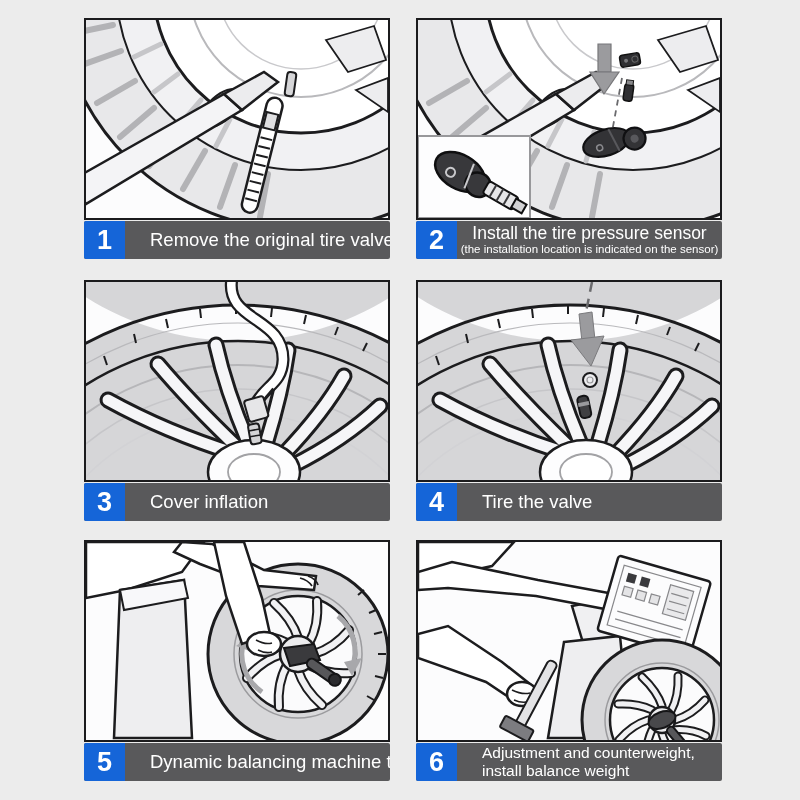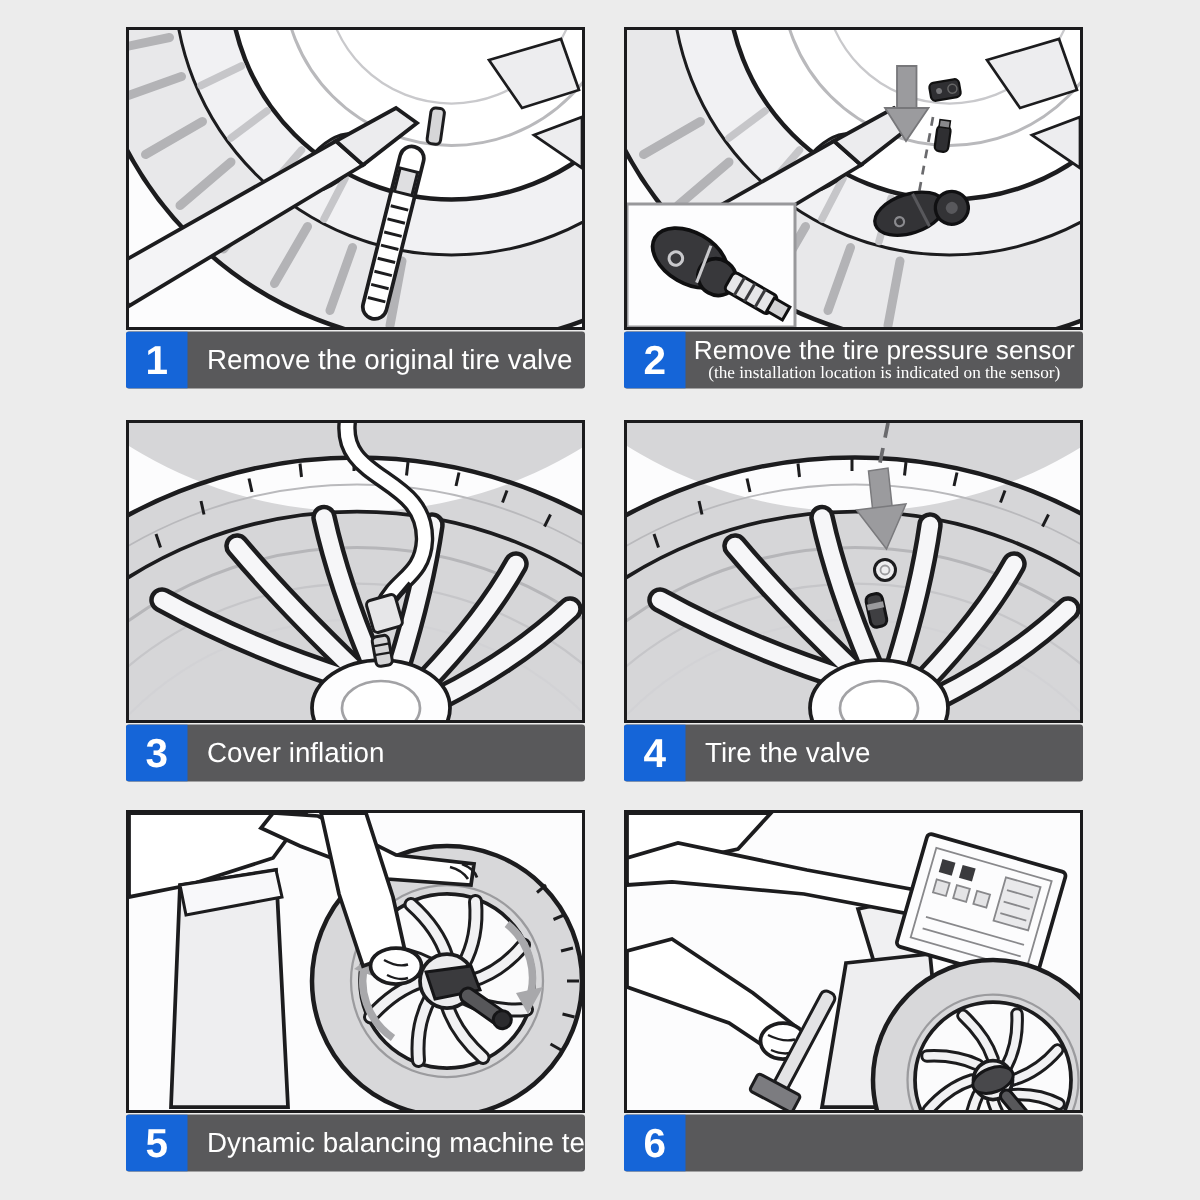"Remove the original tire valve" .cap { padding-left: 13px -> 25px }
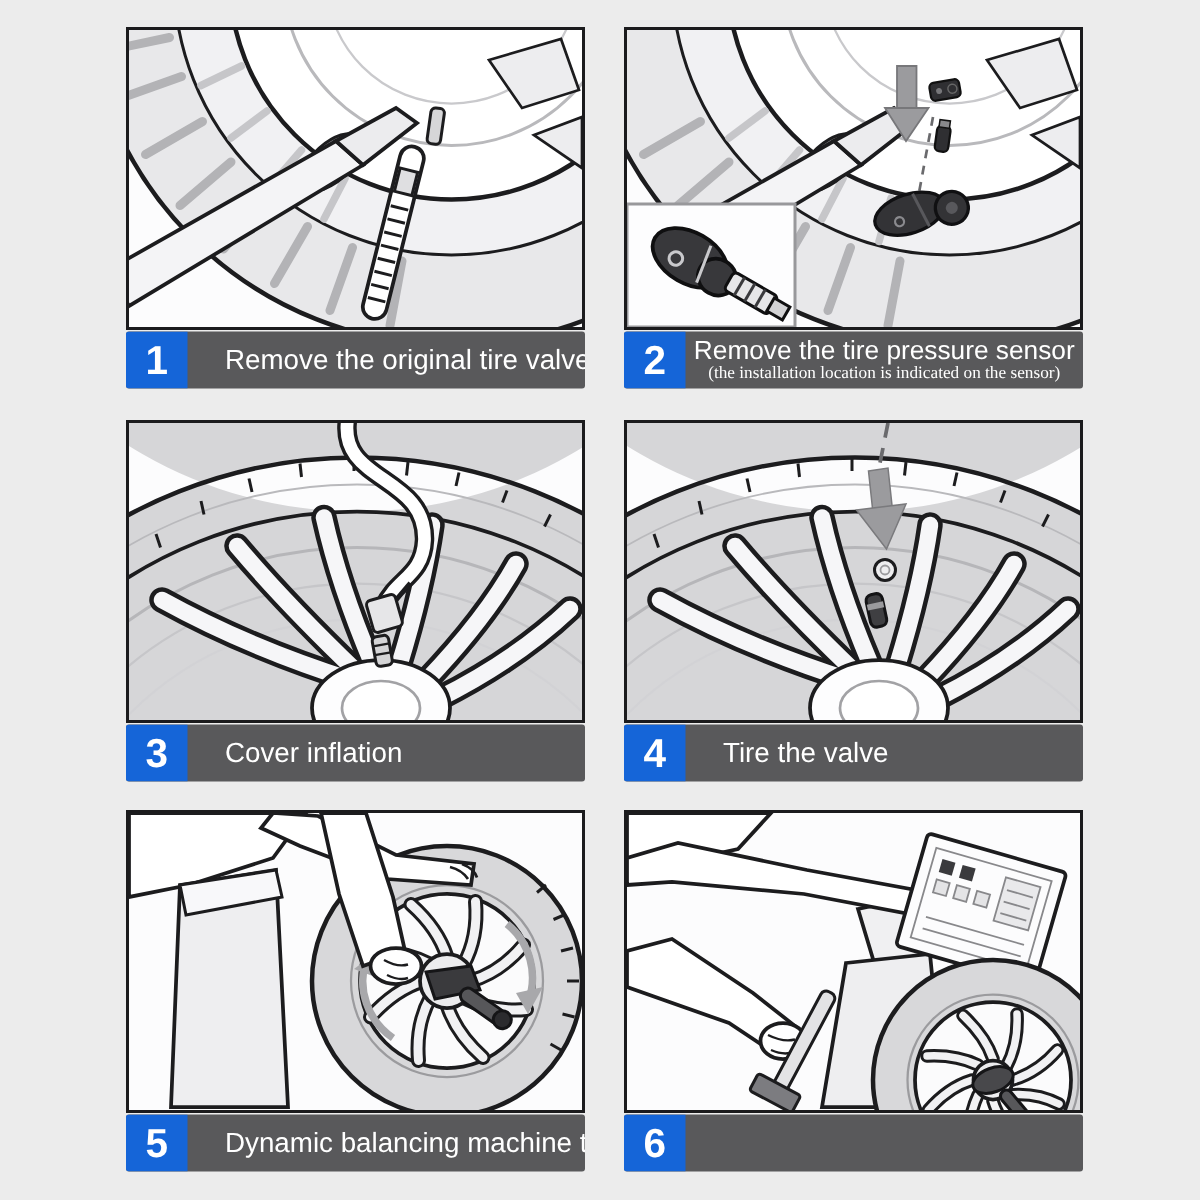"Remove the tire pressure sensor" div.cap-main { text: Remove -> Install }
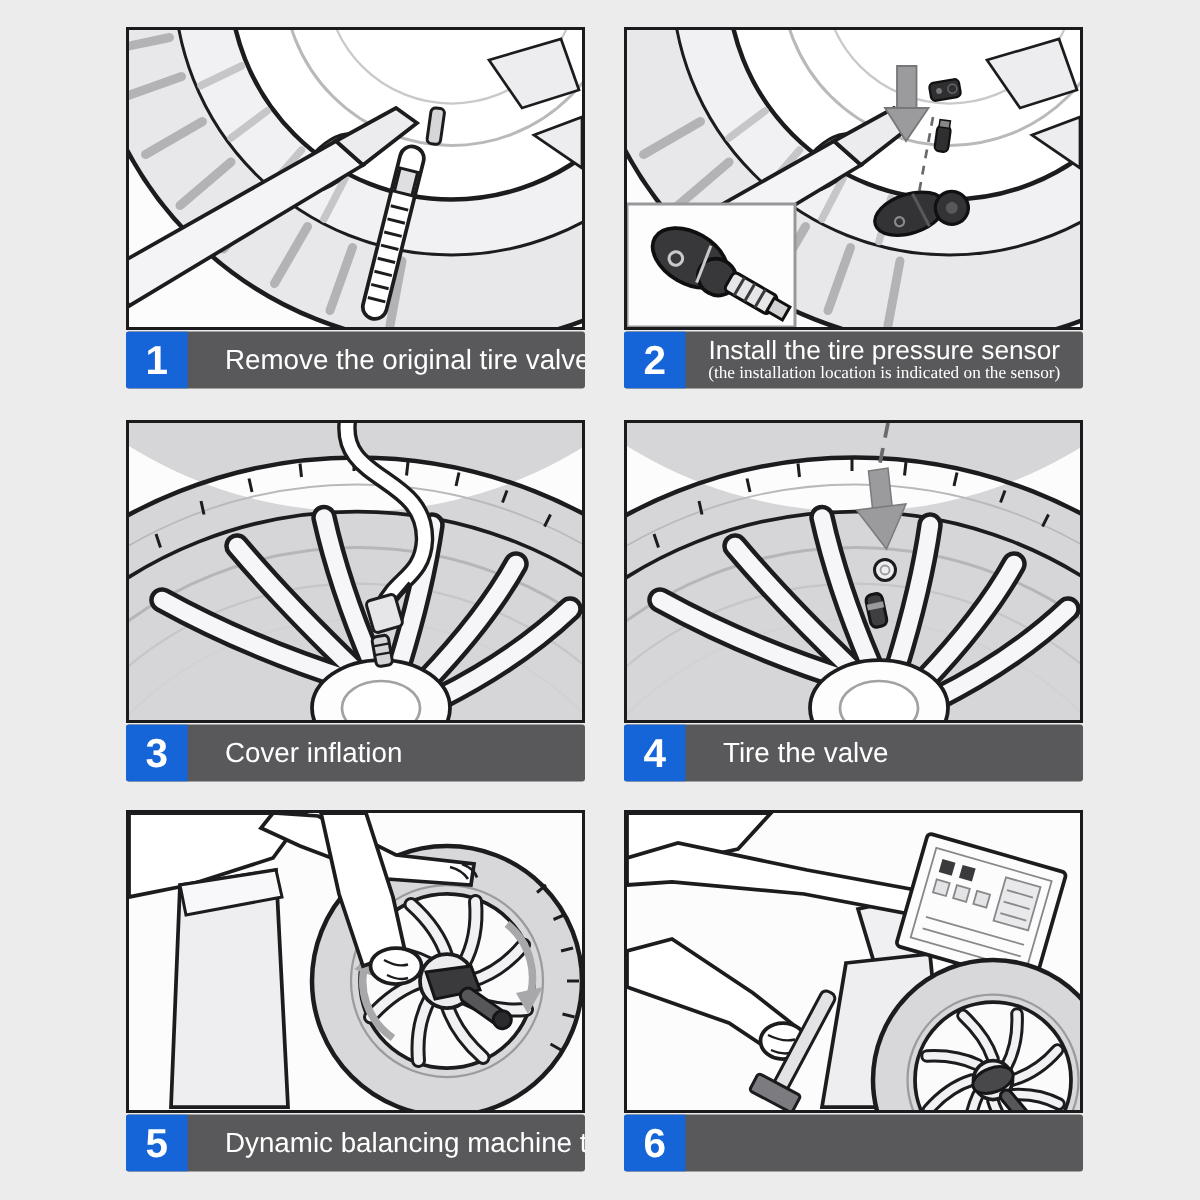"(the installation location is indicated" .cap-sub { font-family: Liberation Serif, serif -> none }
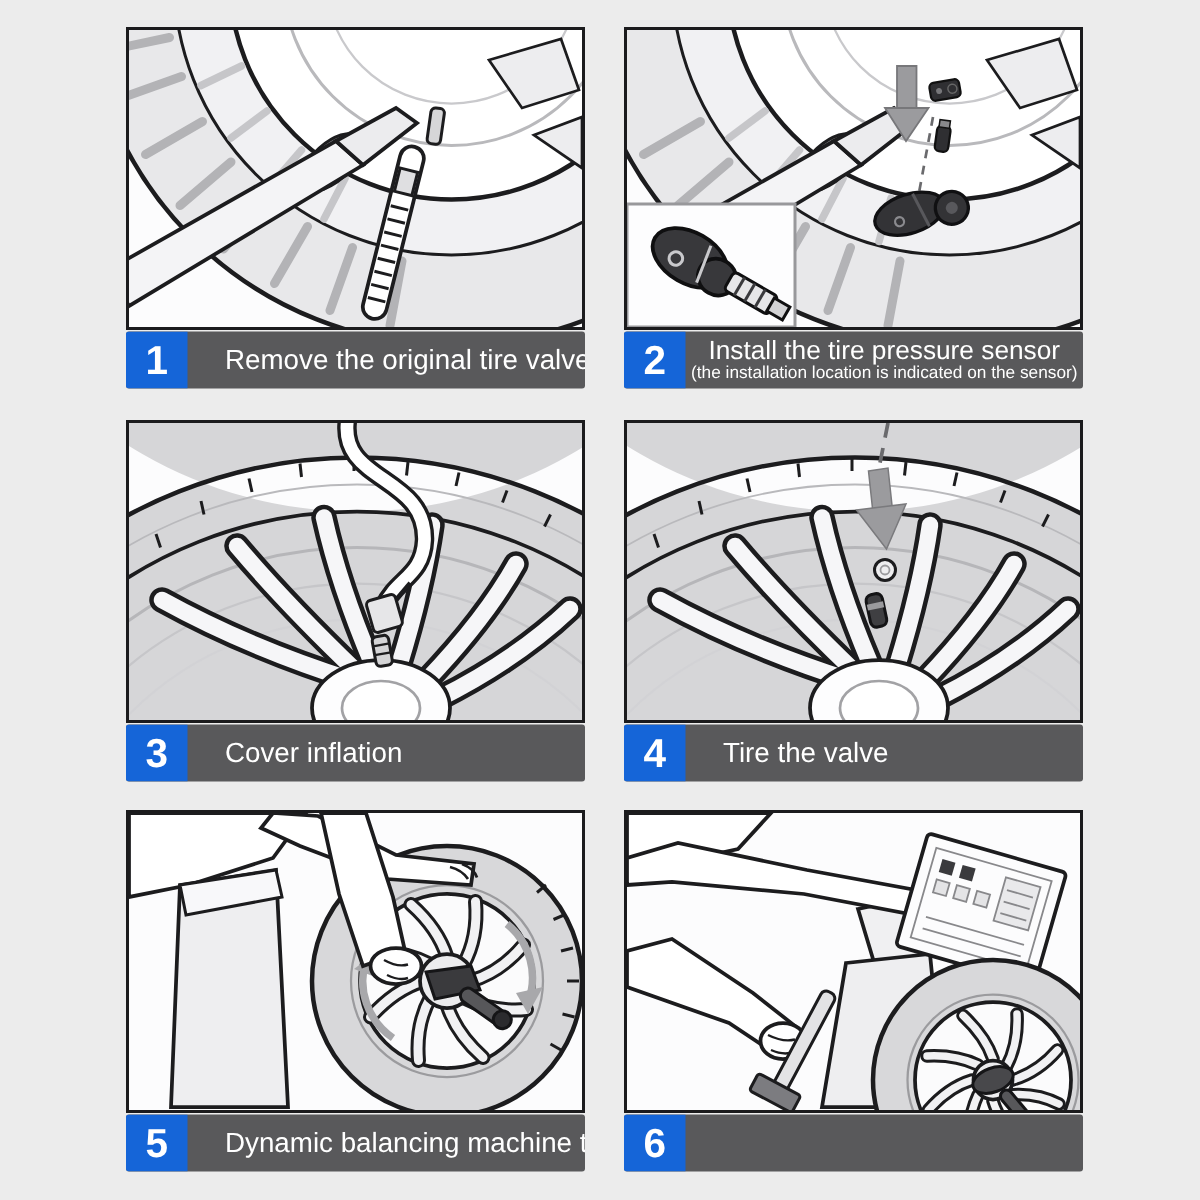"Adjustment and counterweight," div.cap { html: none -> <div> <div>Adjustment and counterweight,</div> <div>install balance weight</div> </div> }
